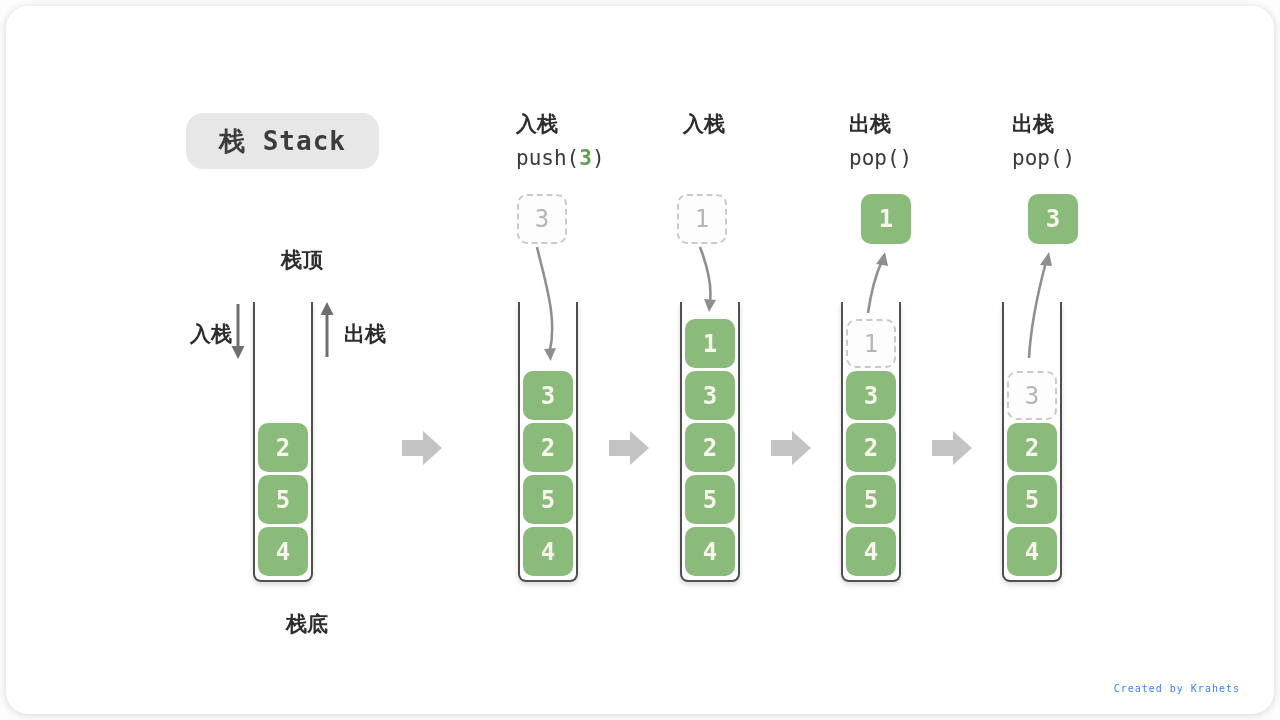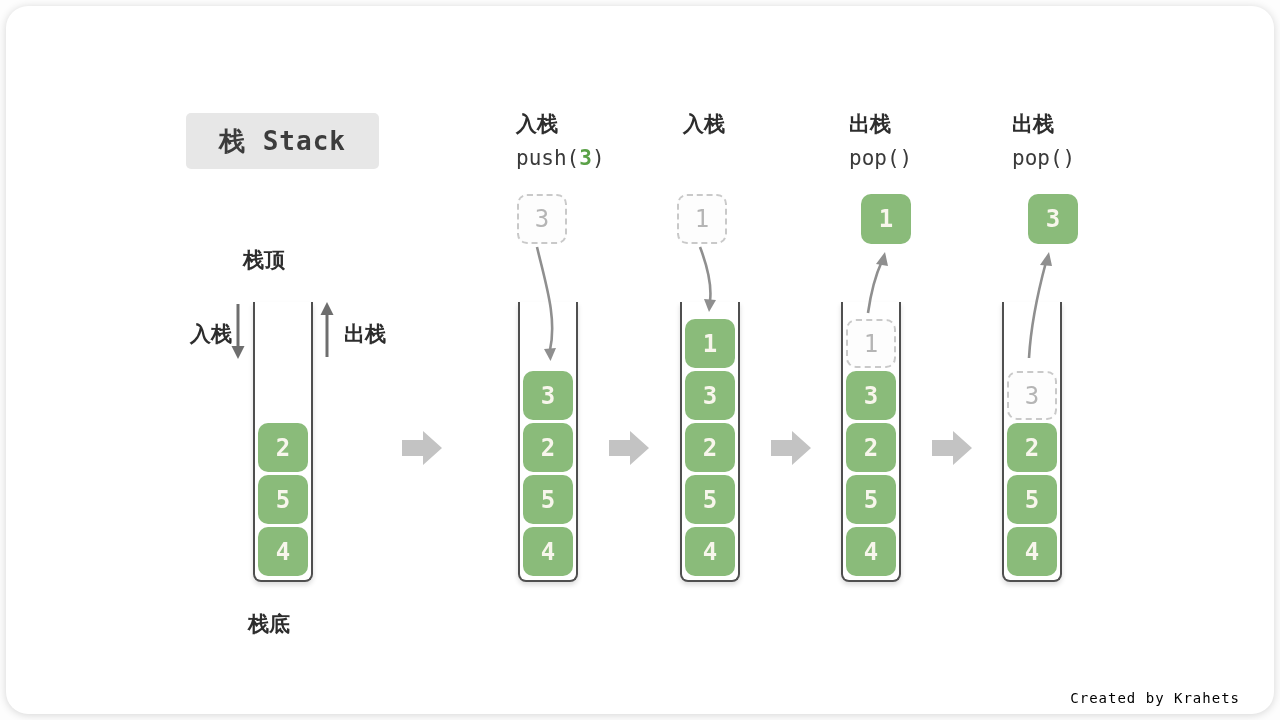"栈 Stack" .title-box { border-radius: 5px -> 17px }
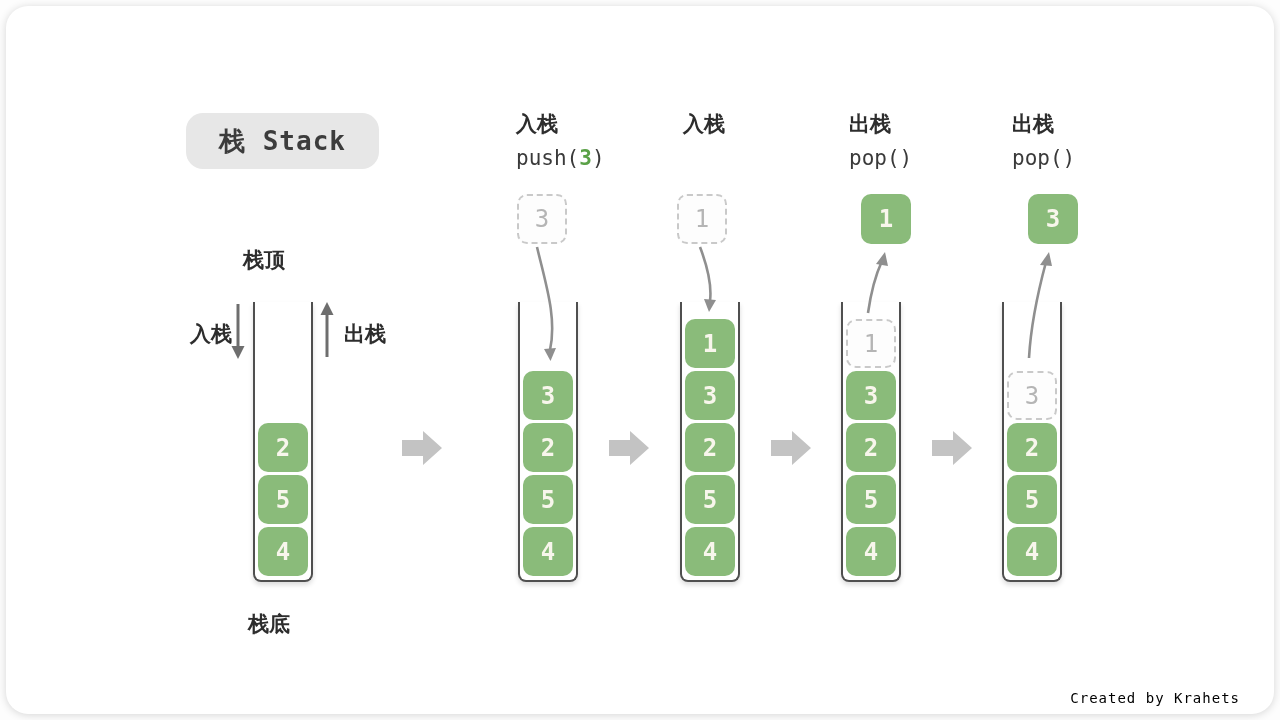"栈顶" .cn-label { text-align: left -> right }
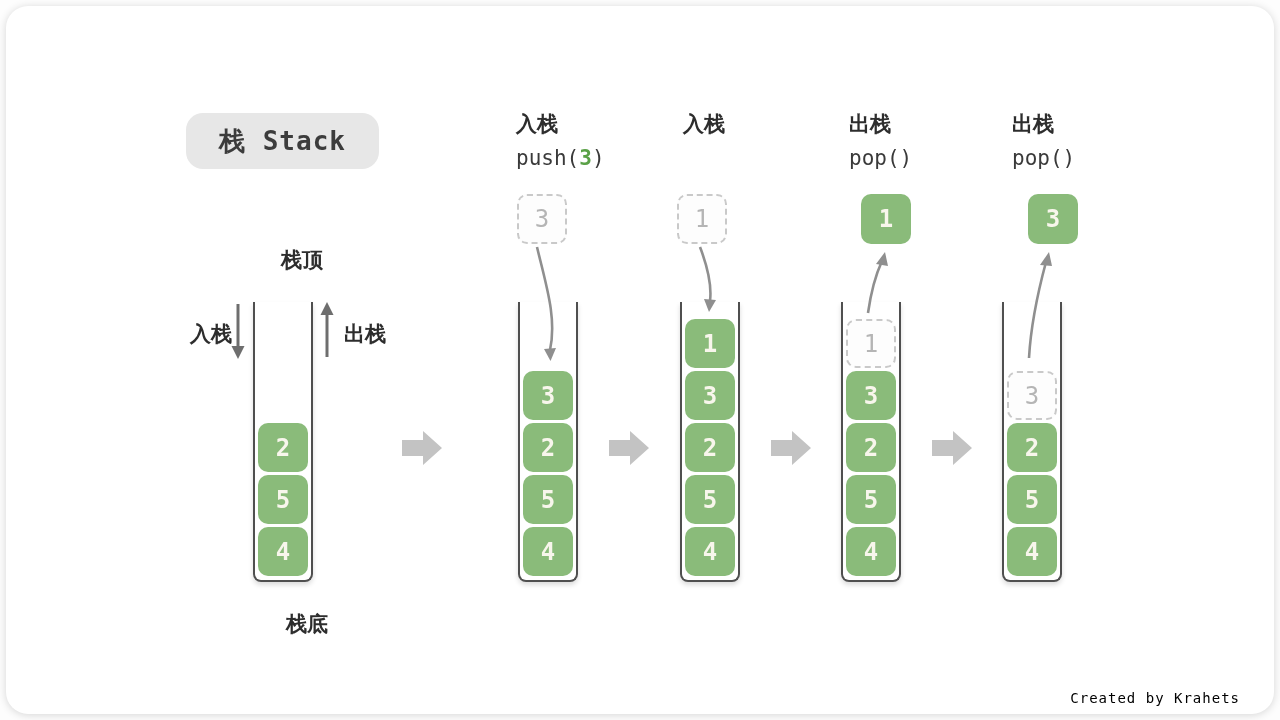"Created by Krahets" .watermark { bottom: 14px -> 26px; color: #000000 -> #3b82f6; font-size: 14px -> 10px }
